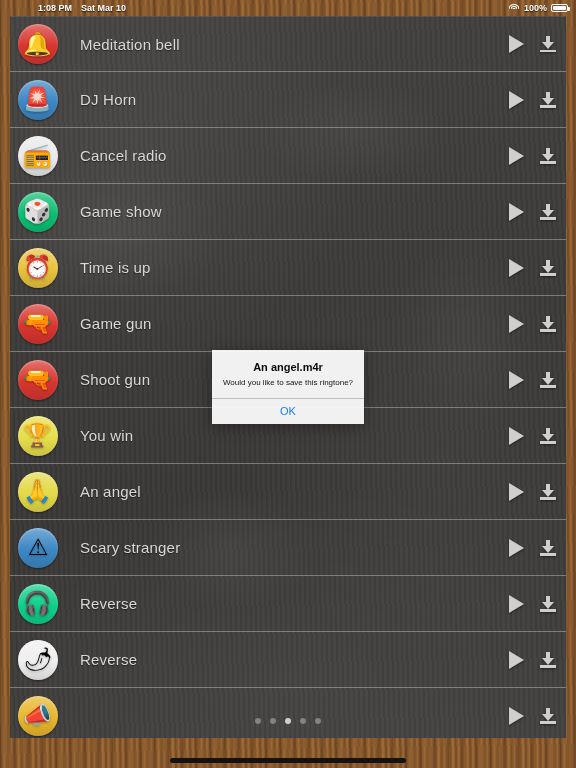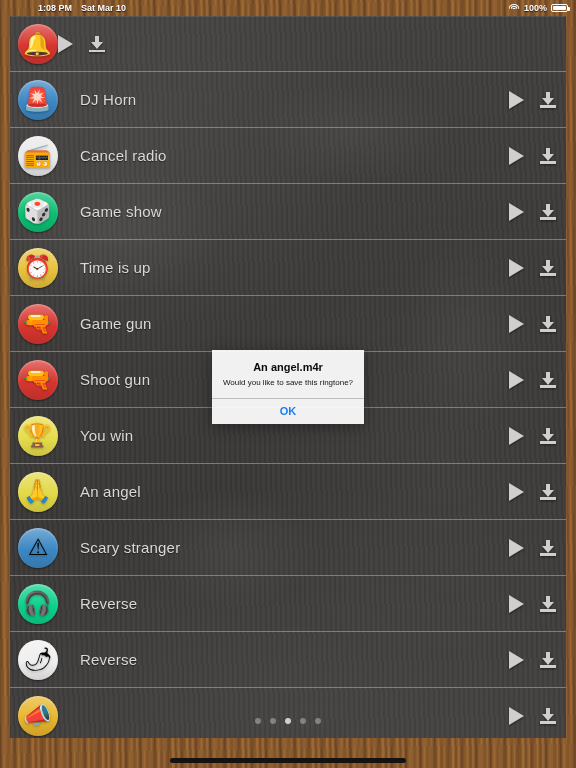"Meditation bell" div.label { html: none -> <div>Meditation bell</div> }
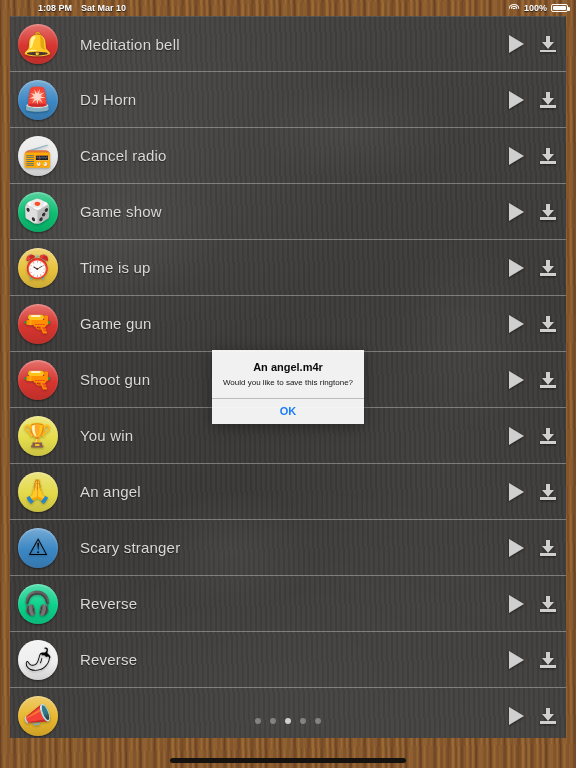"OK" .alert-btn { font-weight: bold -> none }
